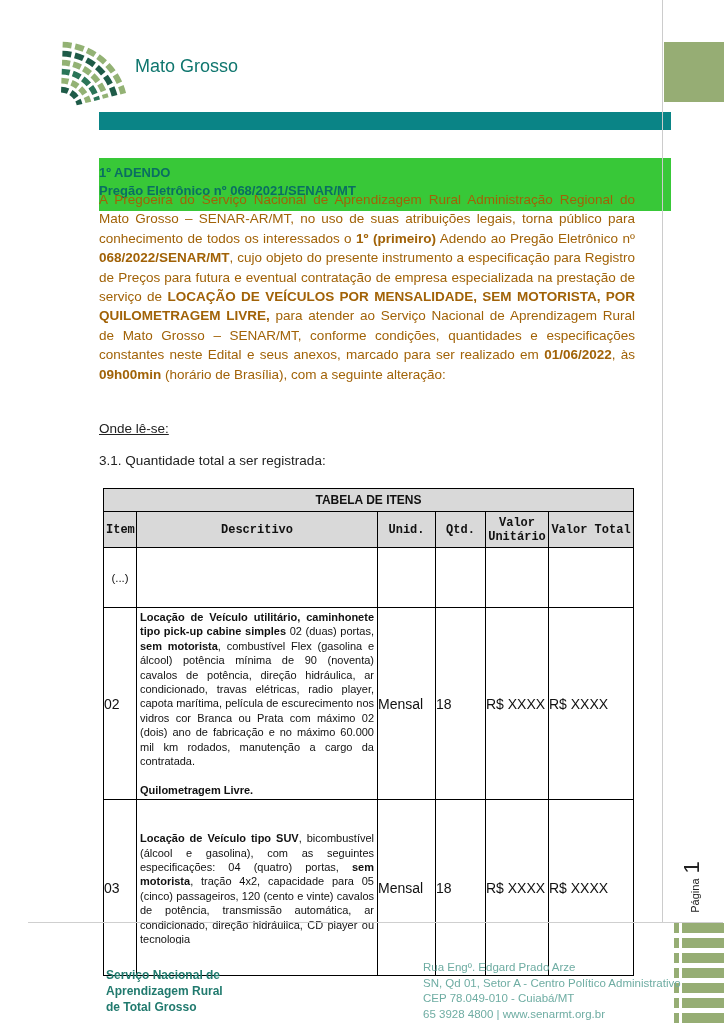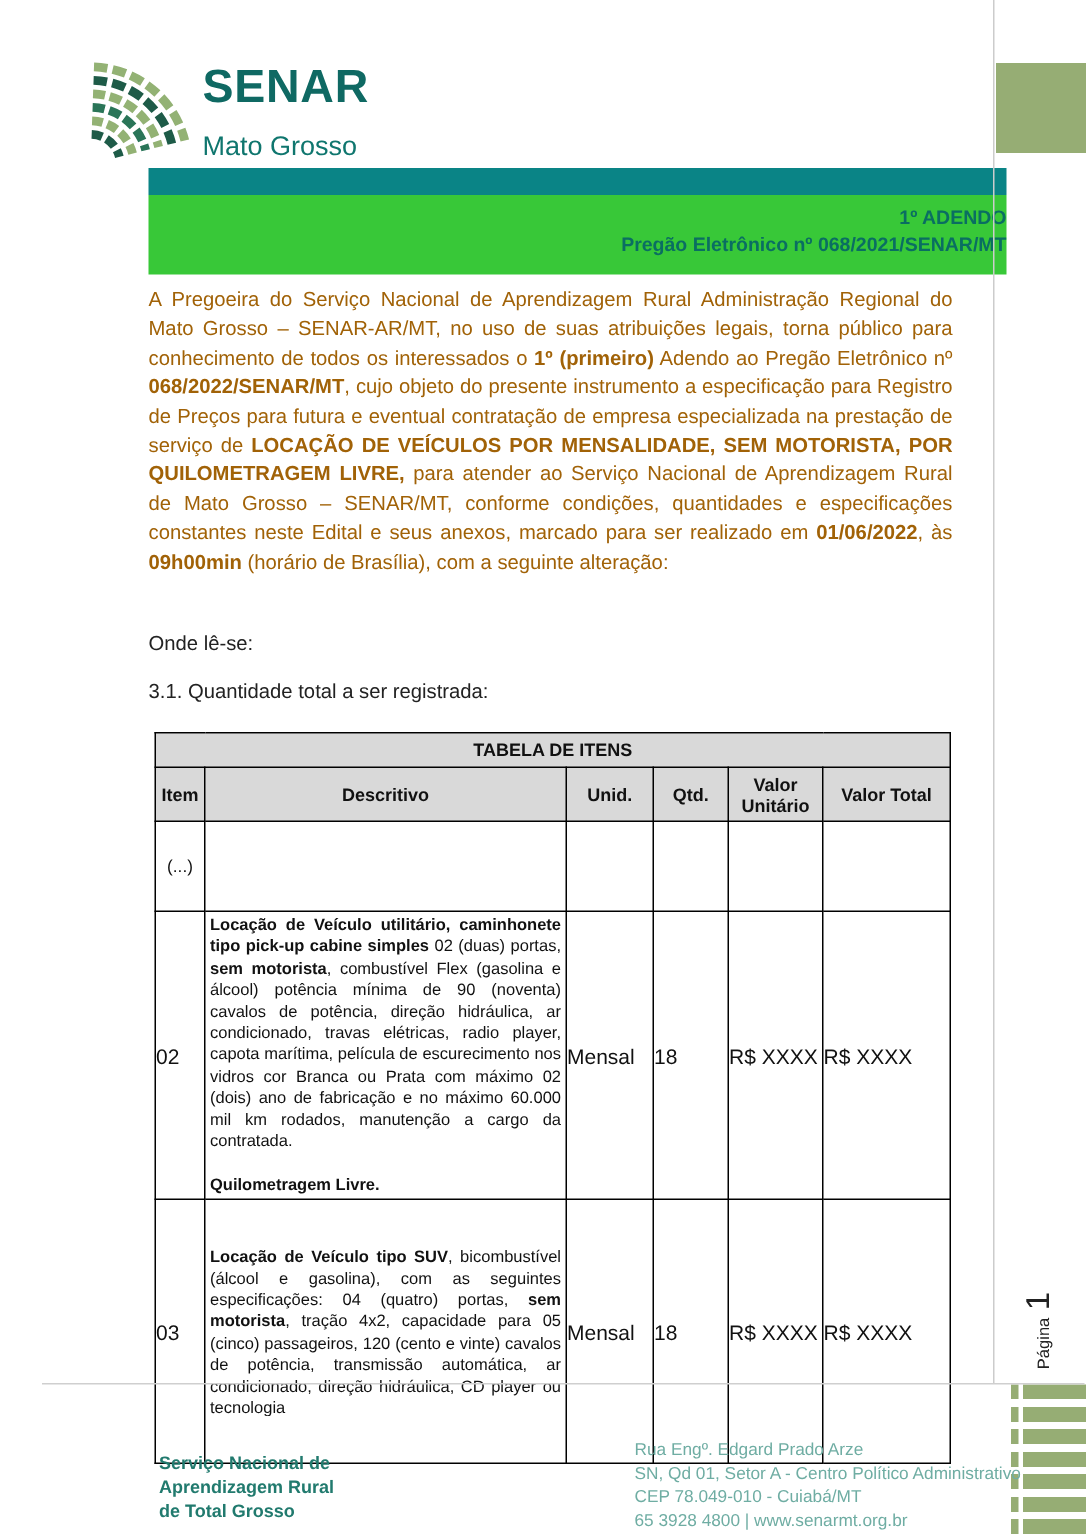"SENAR" div.logo-title { html: <div>SENAR</div> -> none }
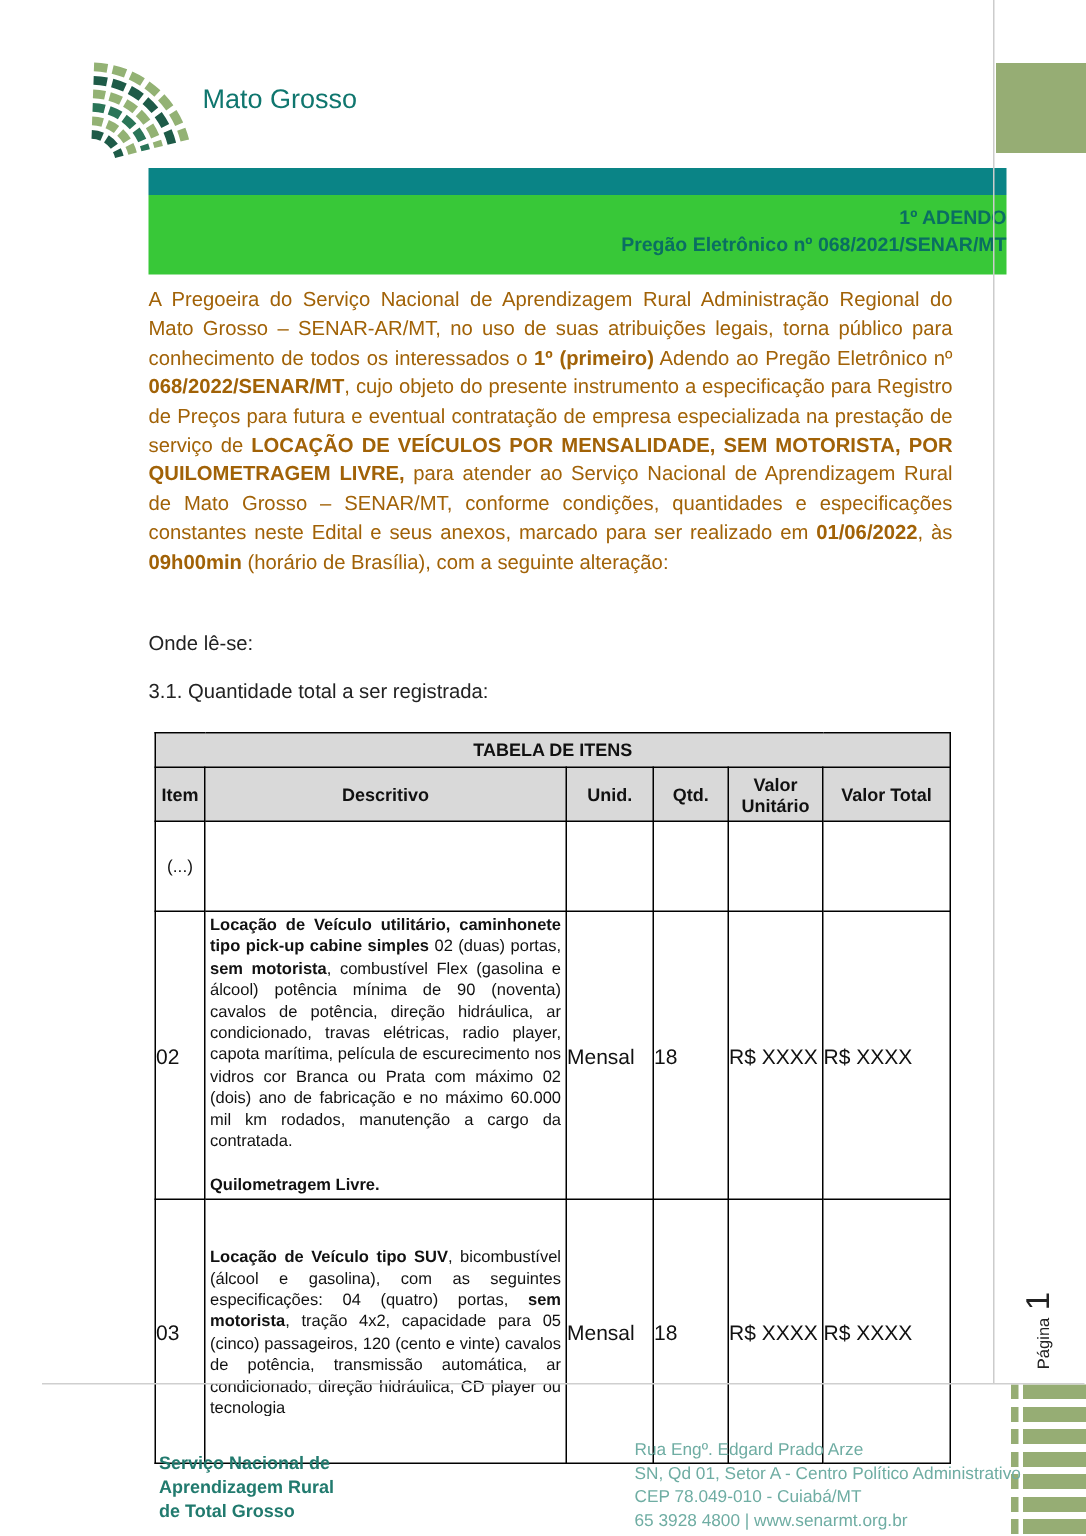"1º ADENDO" .header-green { margin-top: none -> 28px; text-align: right -> left }
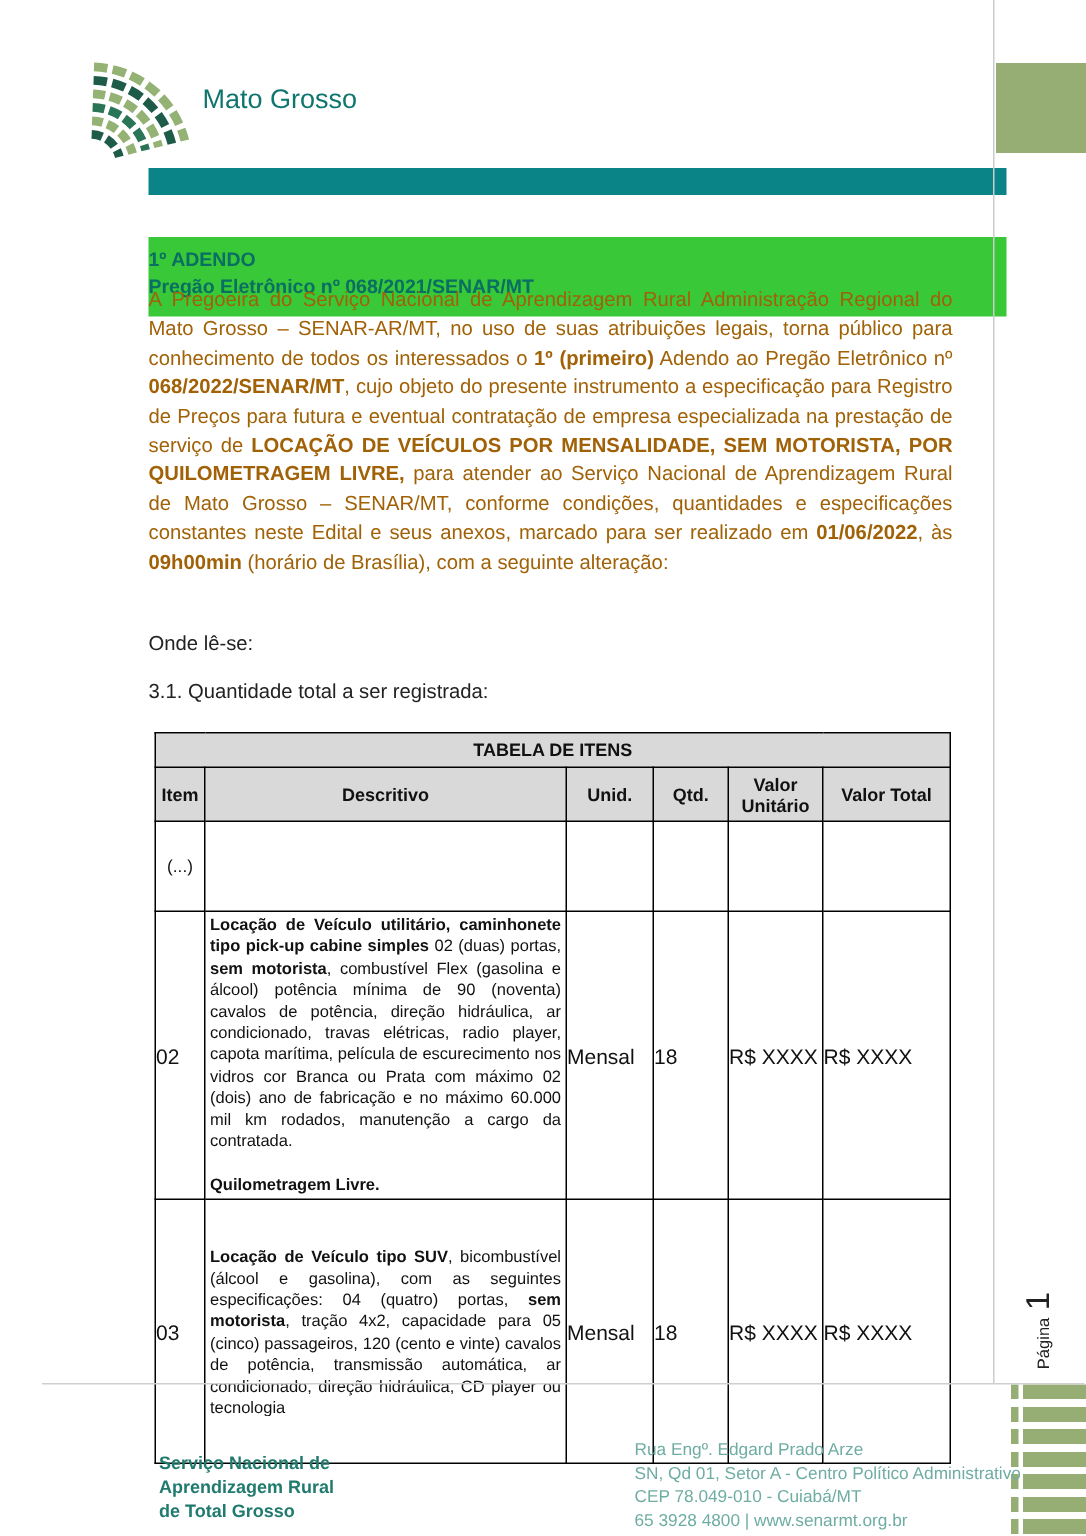"Onde lê-se:" .where-reads { text-decoration: none -> underline }
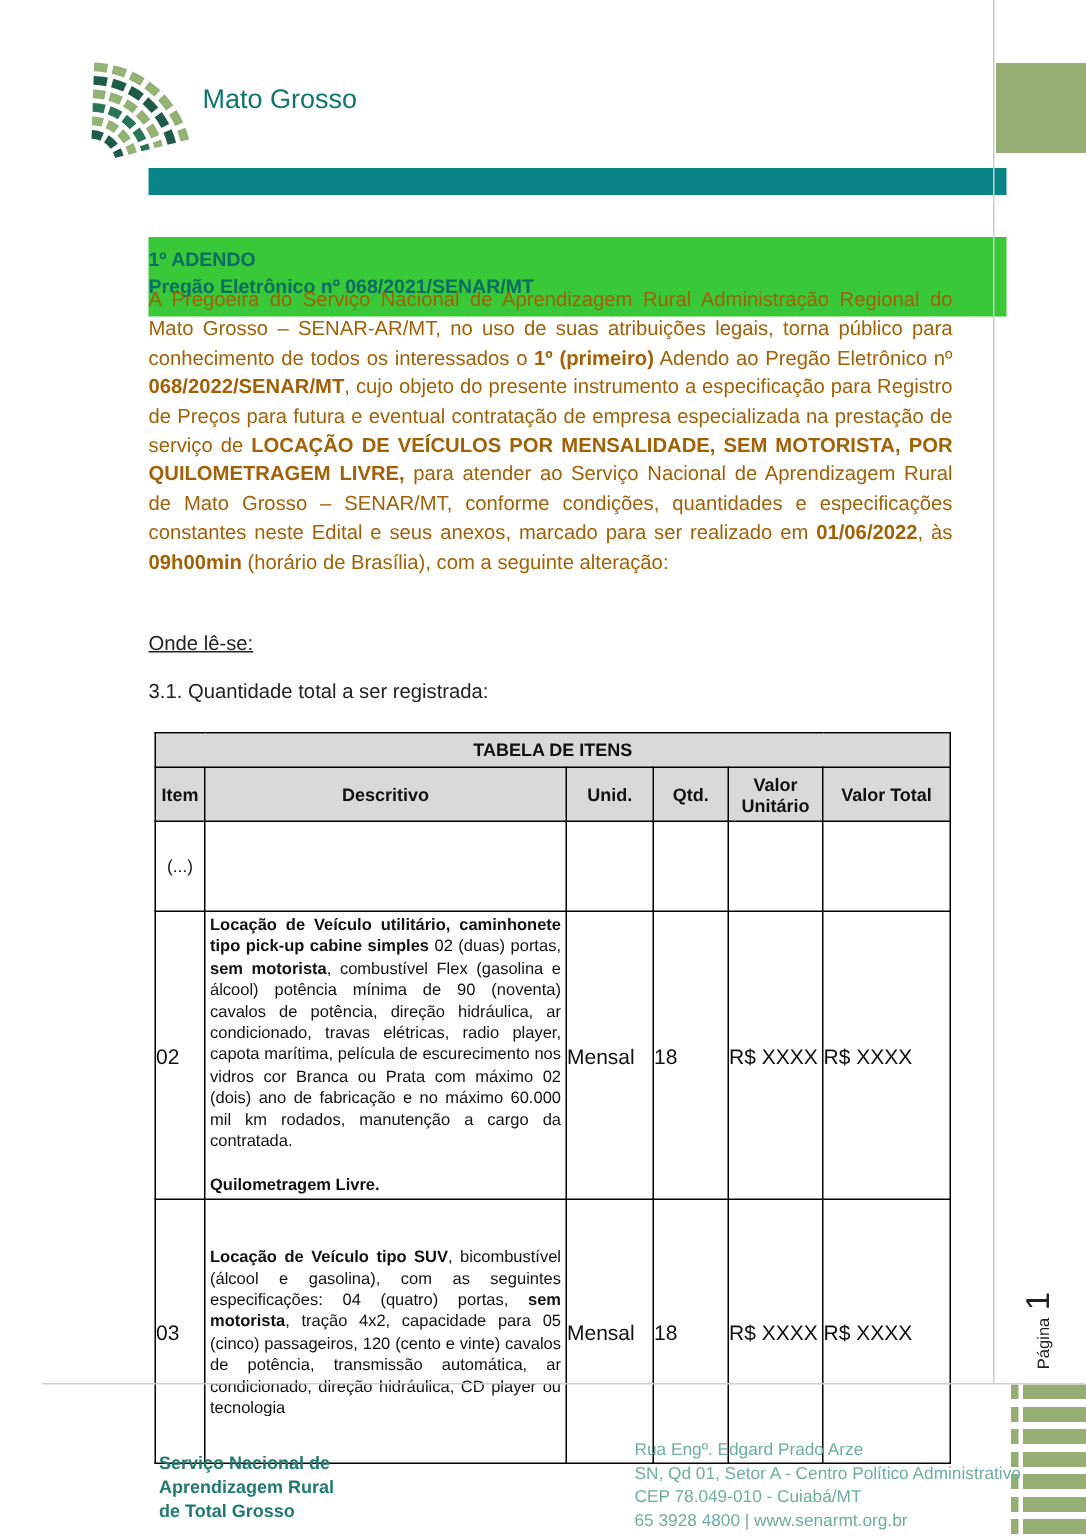"Item" .t-head td { font-family: none -> Liberation Mono, monospace }
